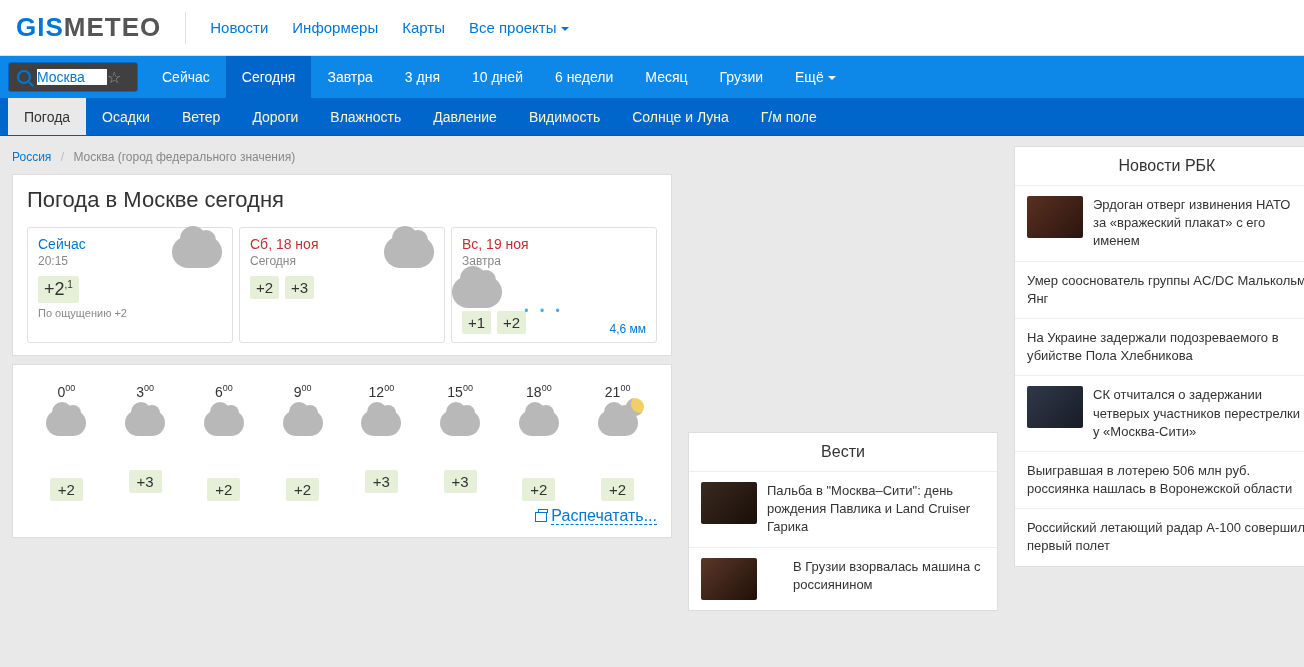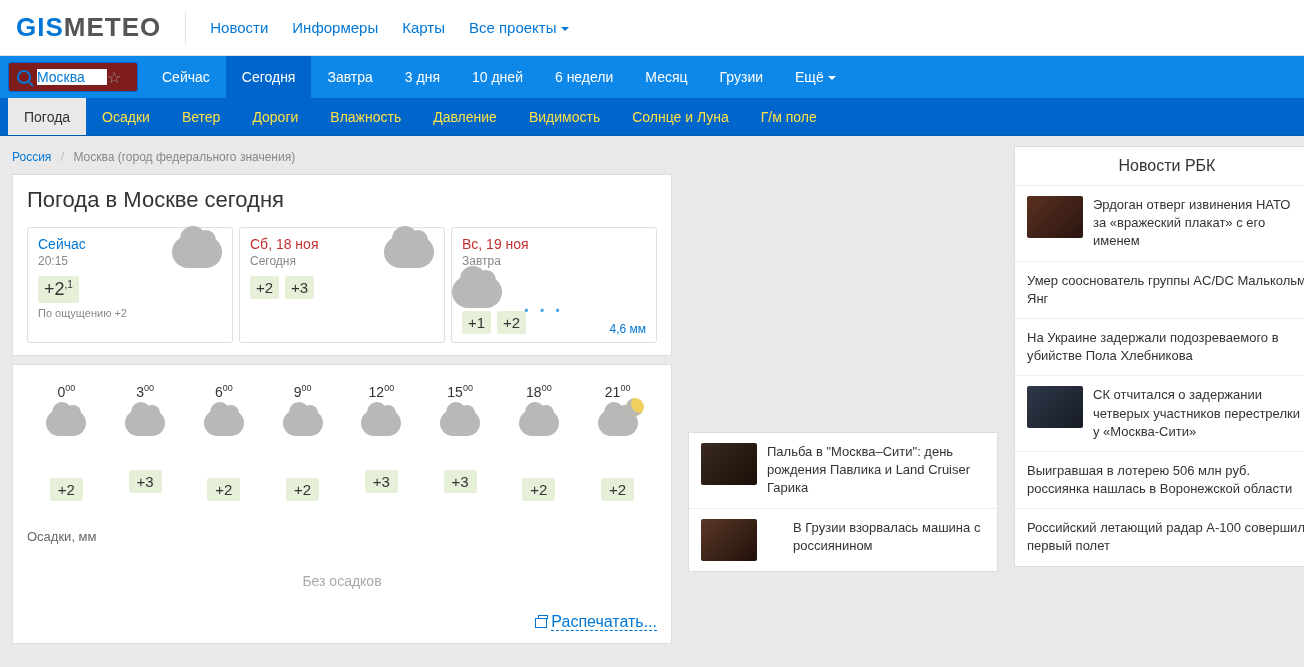"Москва" .search-wrap { background: #7f1d1d -> #404040 }
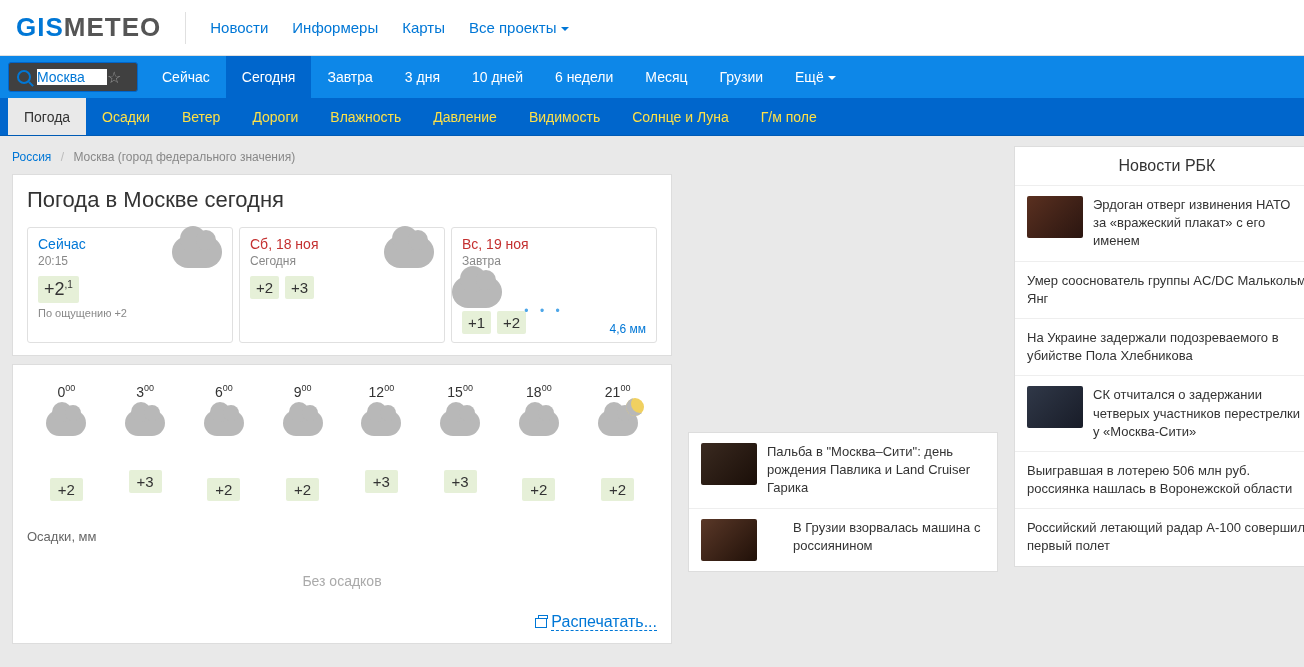"Осадки" .sub-nav-tab { color: #fde047 -> #fef9c3 }
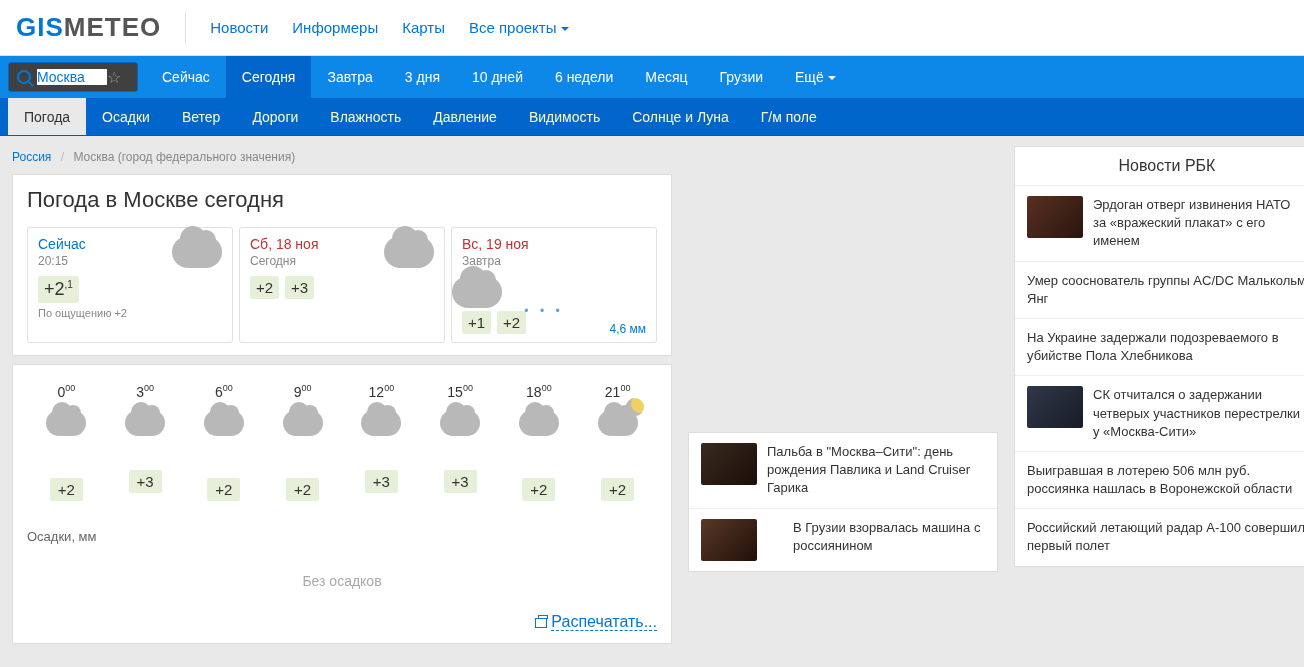"Вести" div.side-title { html: none -> <div>Вести</div> }
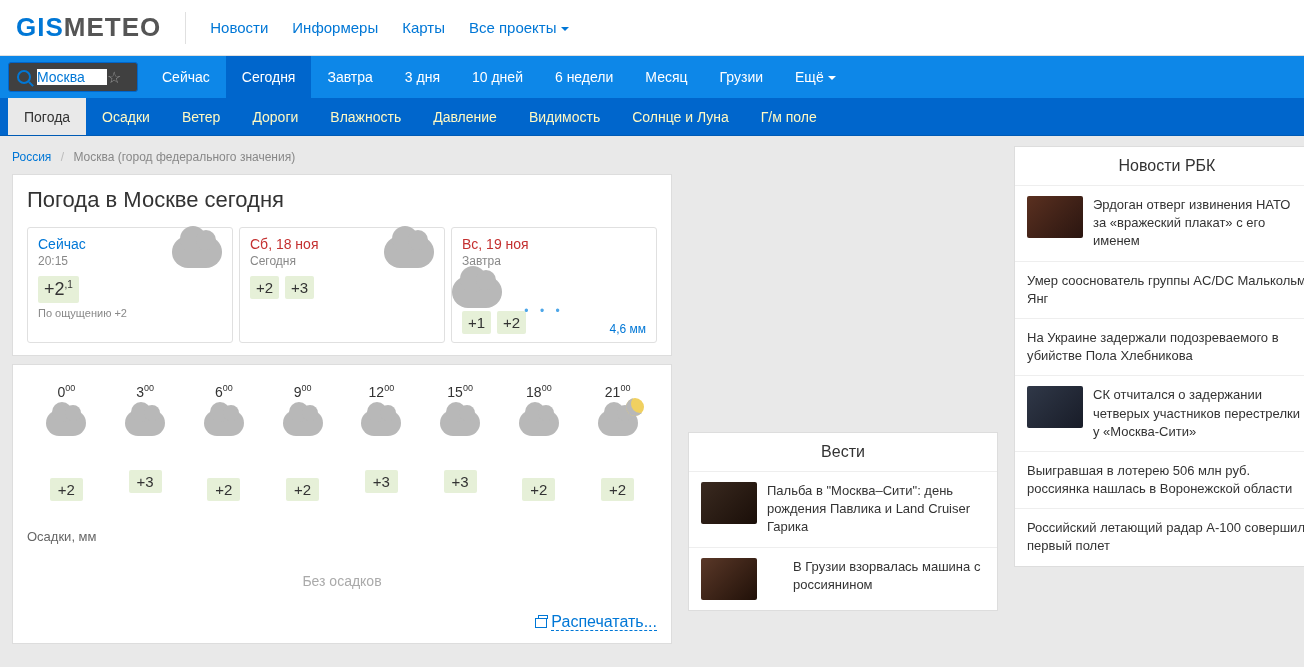"Осадки, мм" div.precip-section { html: <div> <div>Осадки, мм</div> <div>Без осадков</div> </div> -> none }
